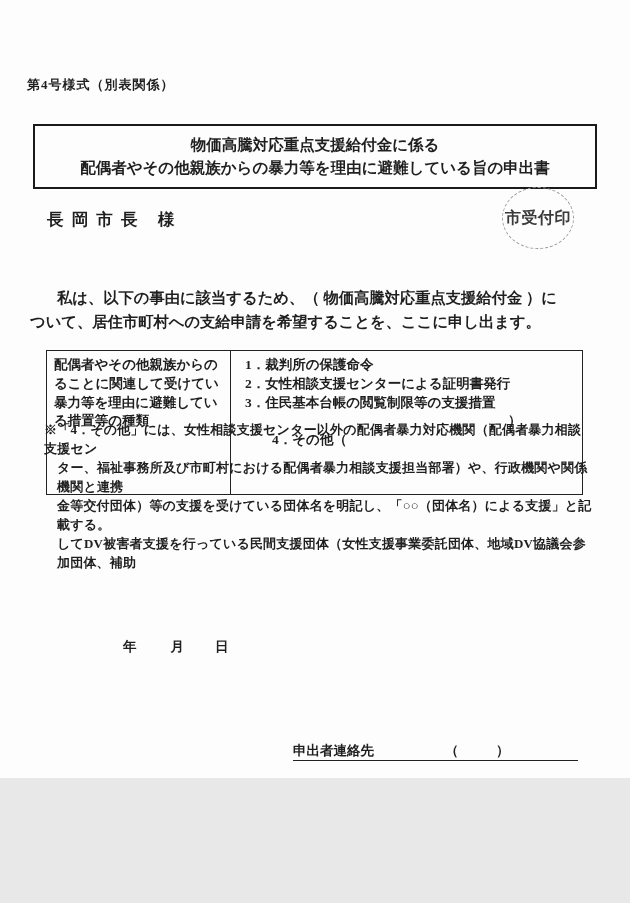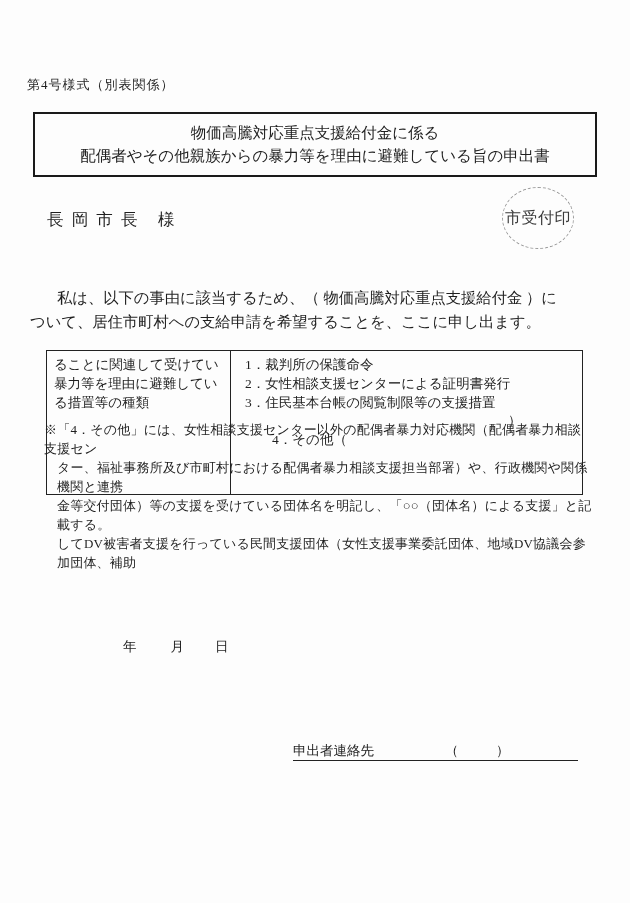"第4号様式（別表関係）" .page { font-weight: none -> bold; height: 903px -> 778px }
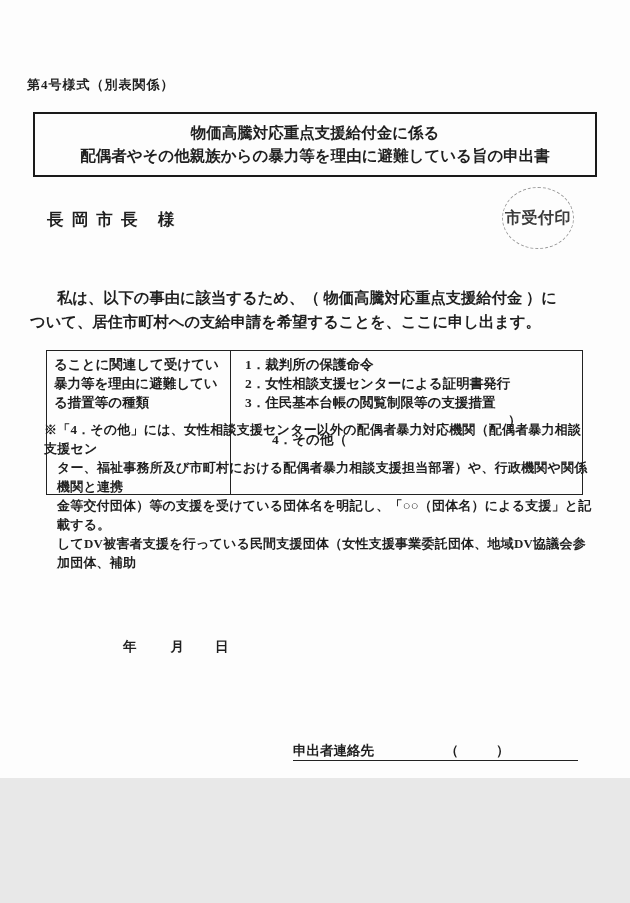"物価高騰対応重点支援給付金に係る" .title-box { top: 112px -> 124px }
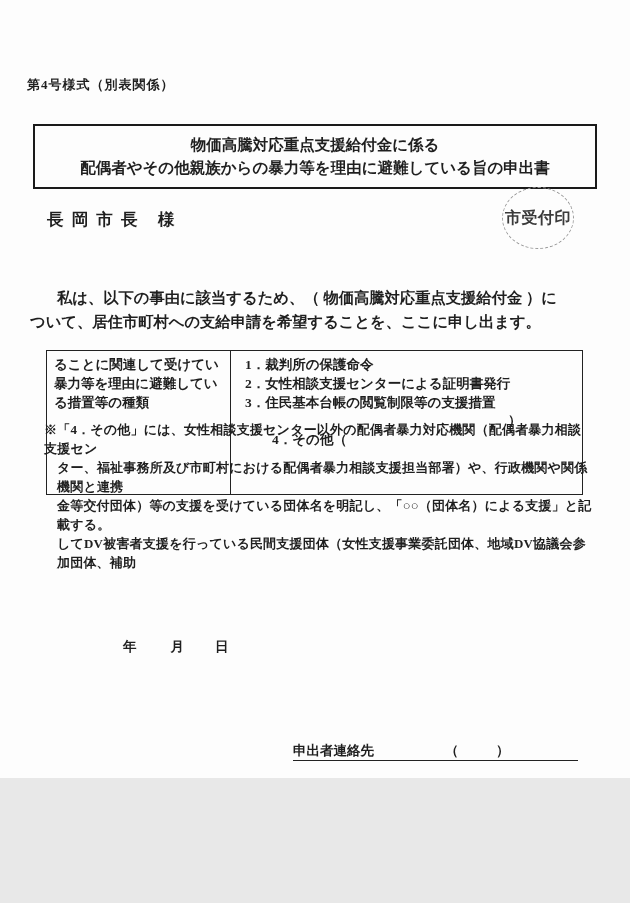"配偶者やその他親族からの" div { html: none -> <div>配偶者やその他親族からの</div> }
